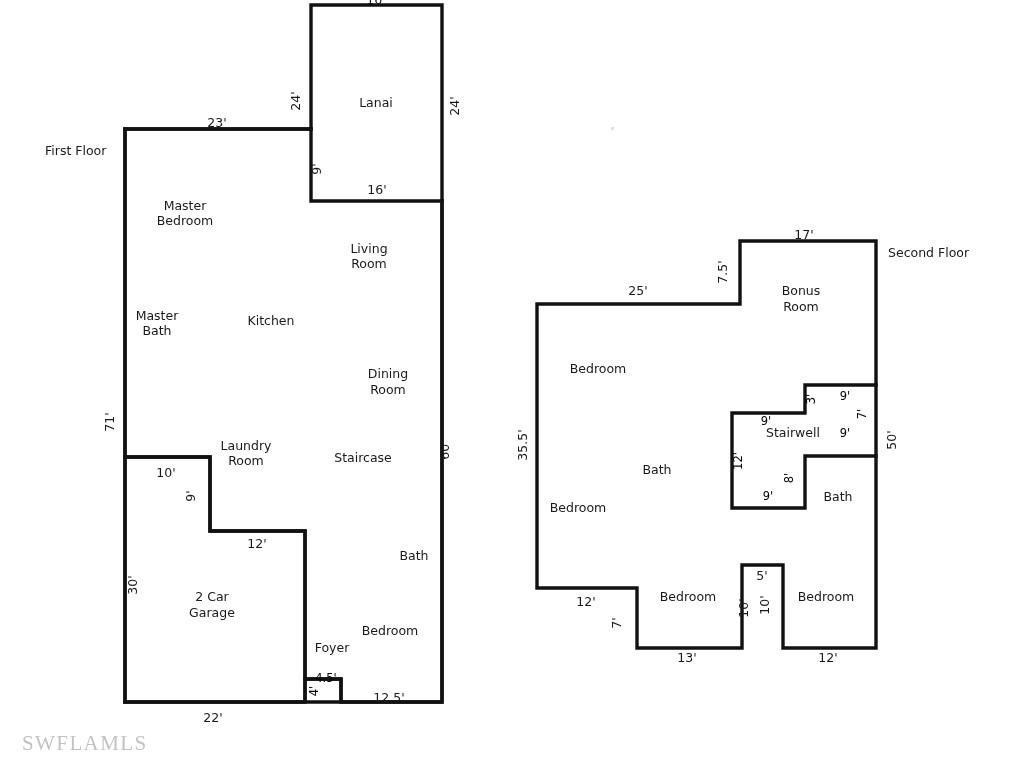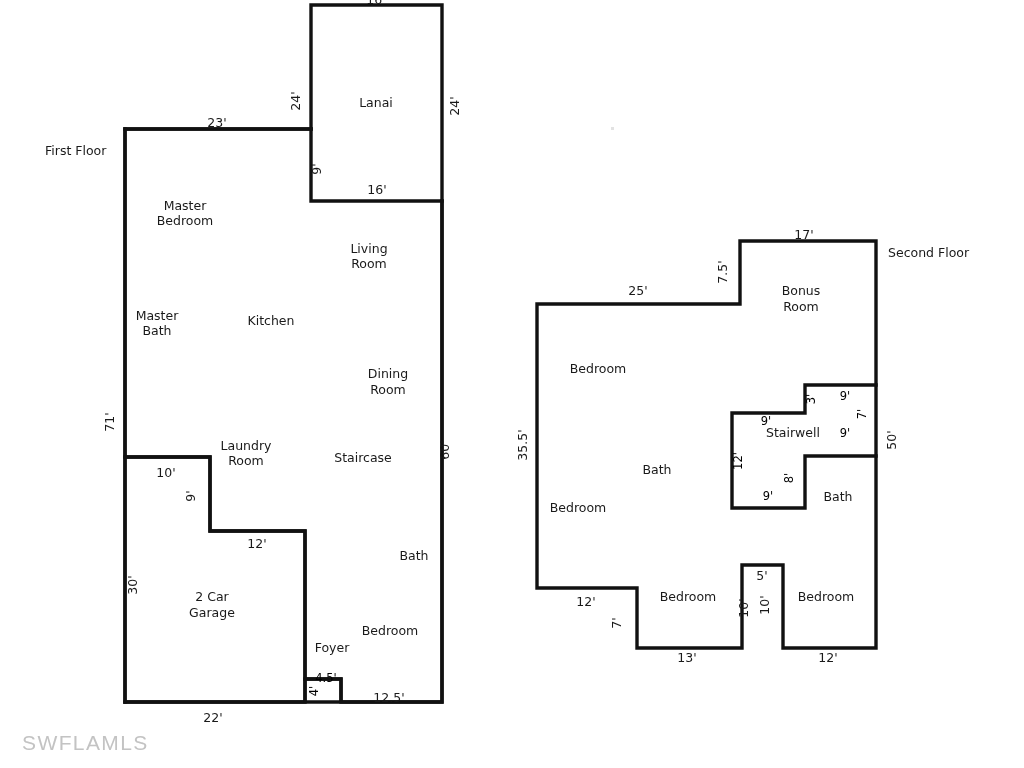"SWFLAMLS" .watermark { font-family: Liberation Sans, sans-serif -> Liberation Serif, serif }
